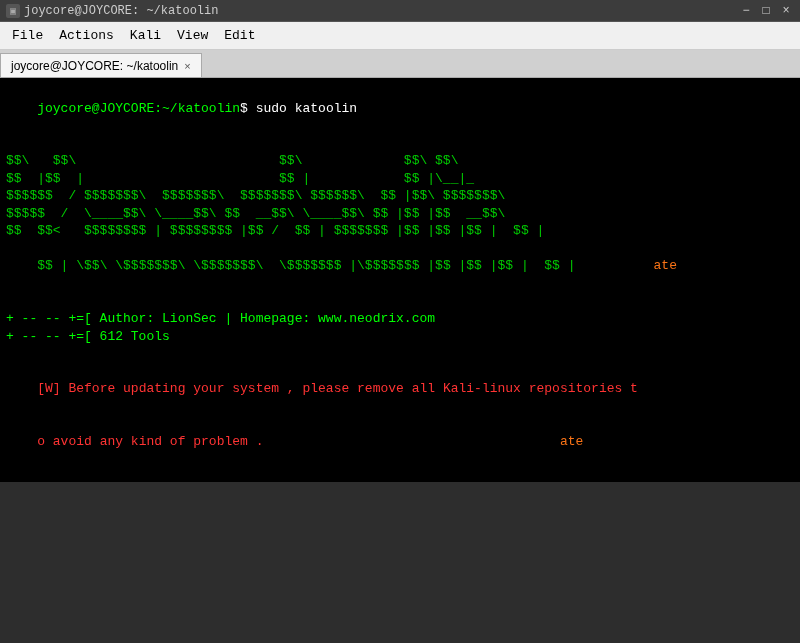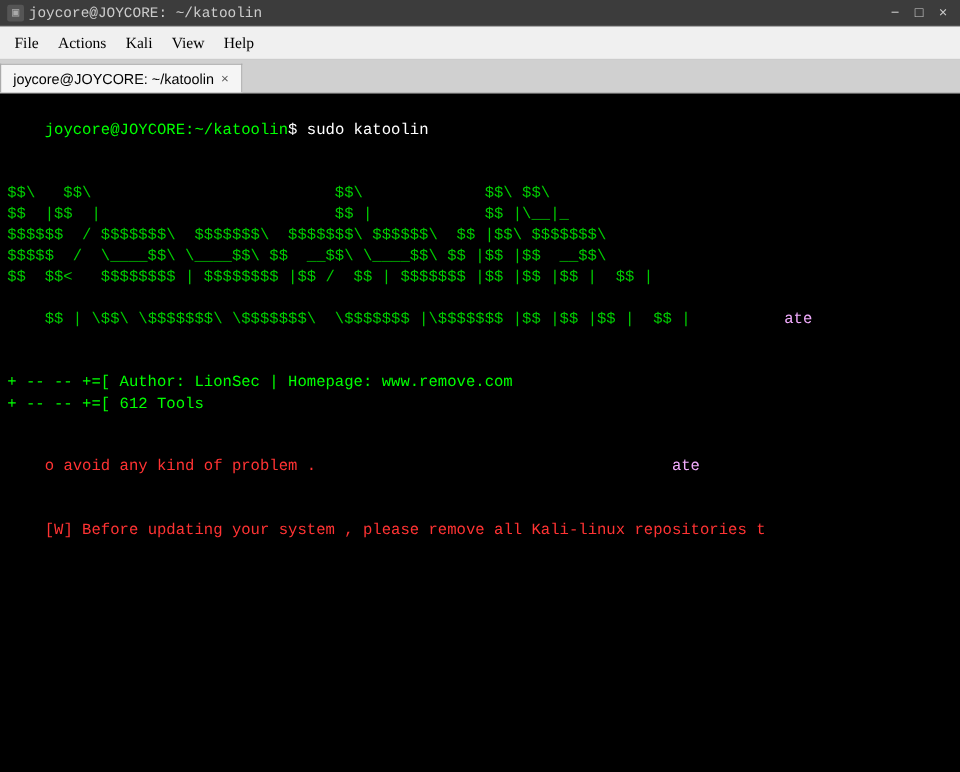"File" .menu-item { font-family: Liberation Serif, serif -> Liberation Mono, monospace }
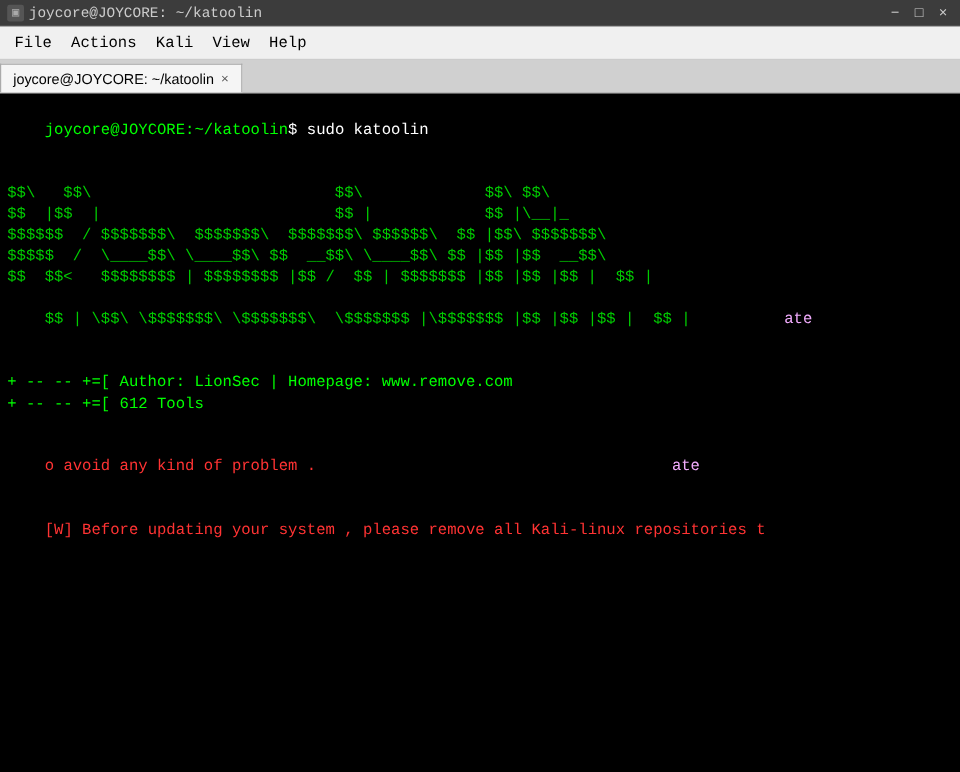"Help" span.menu-item { text: Help -> Edit }
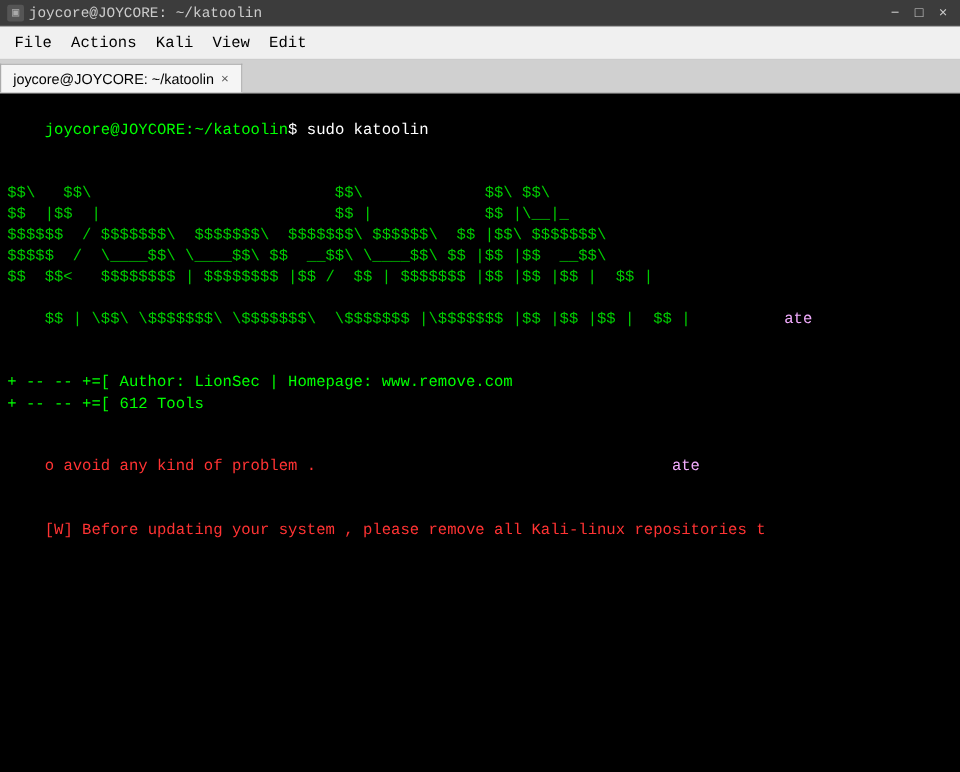"joycore@JOYCORE:~/katoolin$ sudo" .terminal { height: 565px -> 404px }
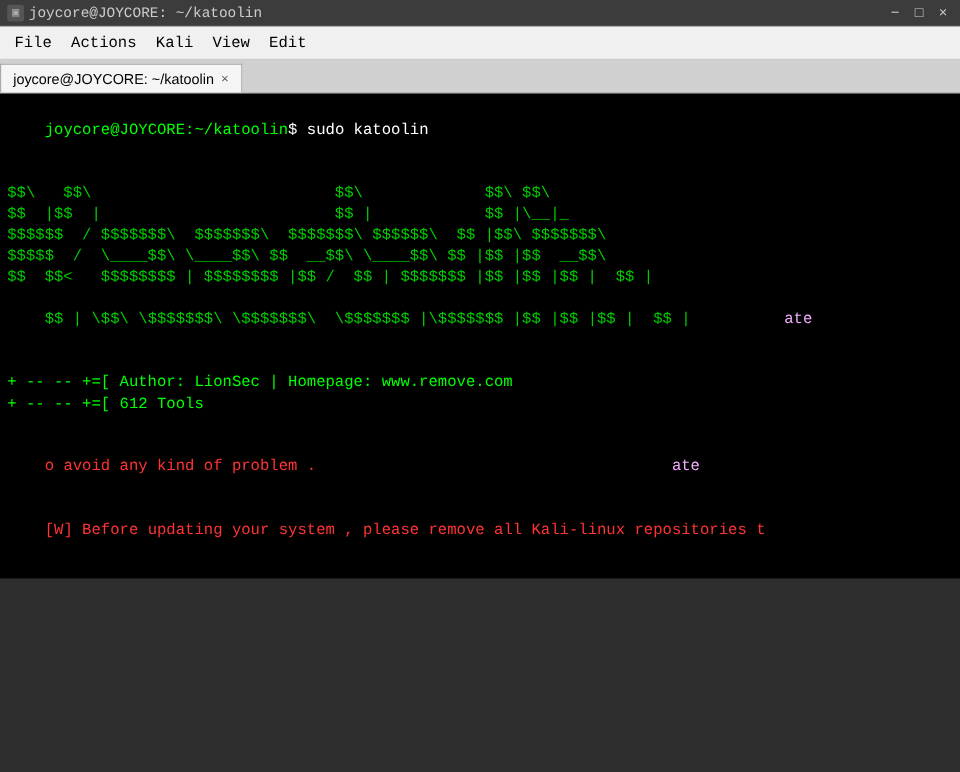"ate" .ate-color { color: #f0abfc -> #f97316 }
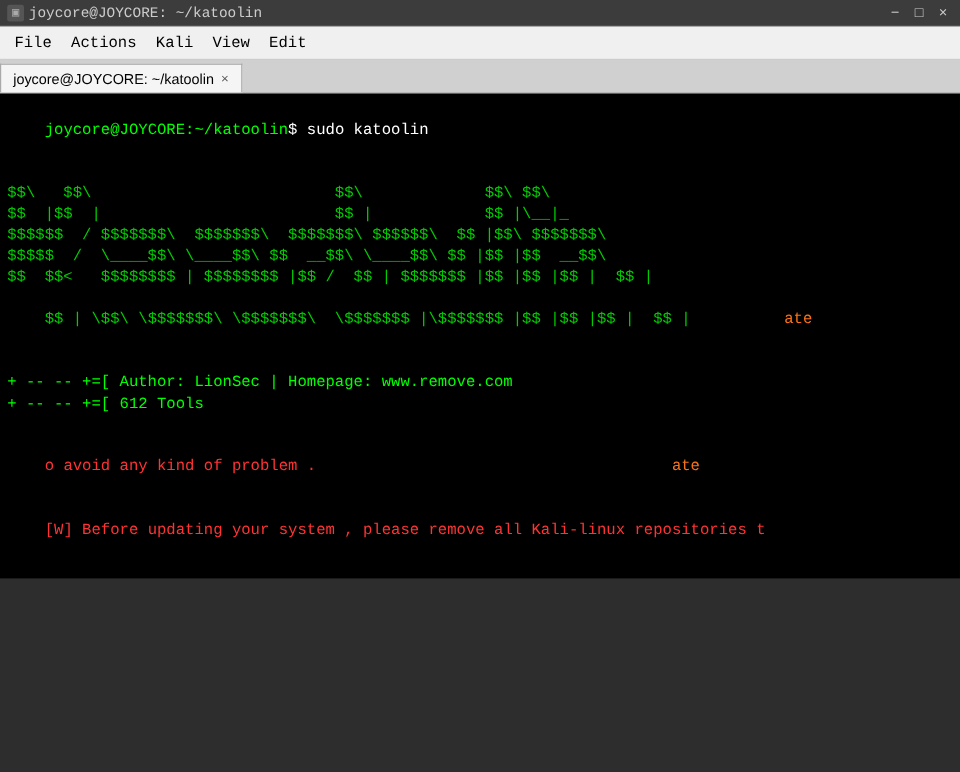"+ -- -- +=[ Author:" div.term-line { text: www.remove.com -> www.neodrix.com }
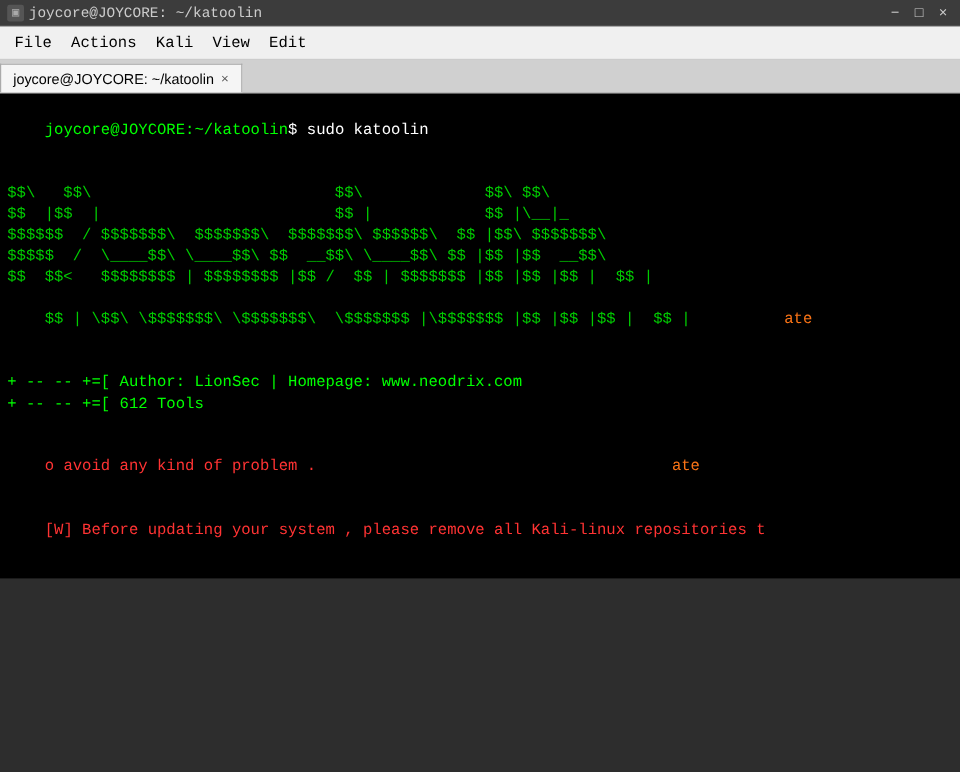"o avoid any kind of" div.term-line { order: before "[W] Before updating your system" -> after "[W] Before updating your system" }
